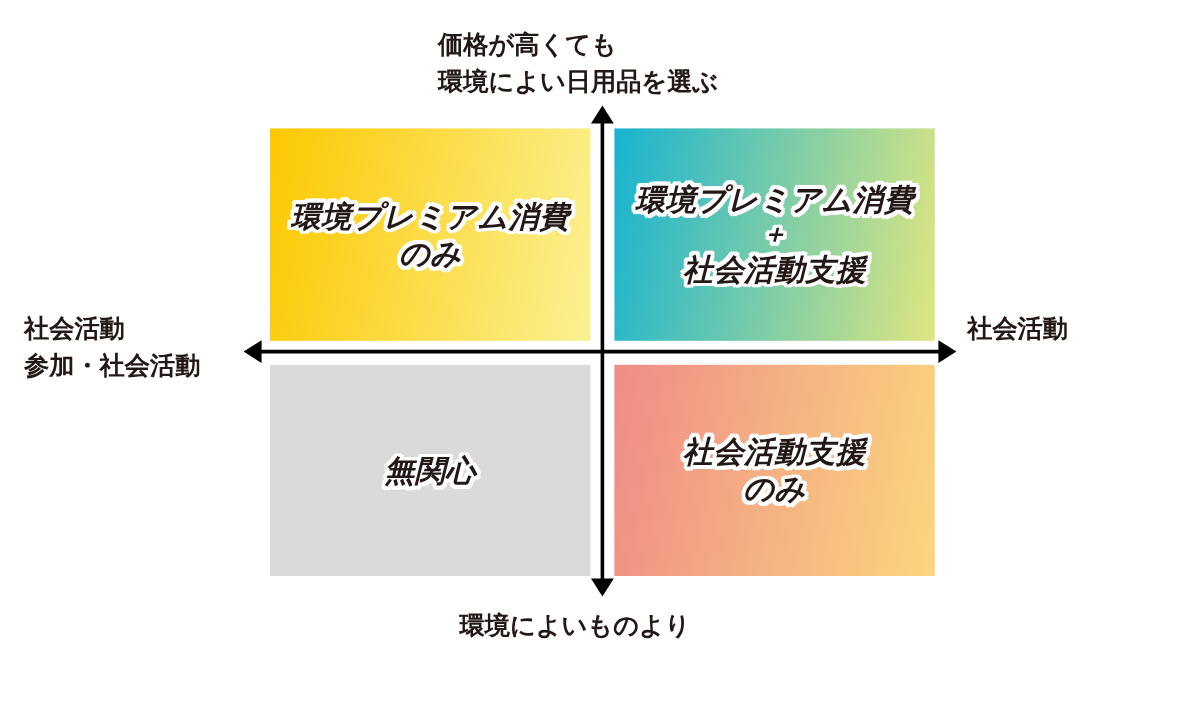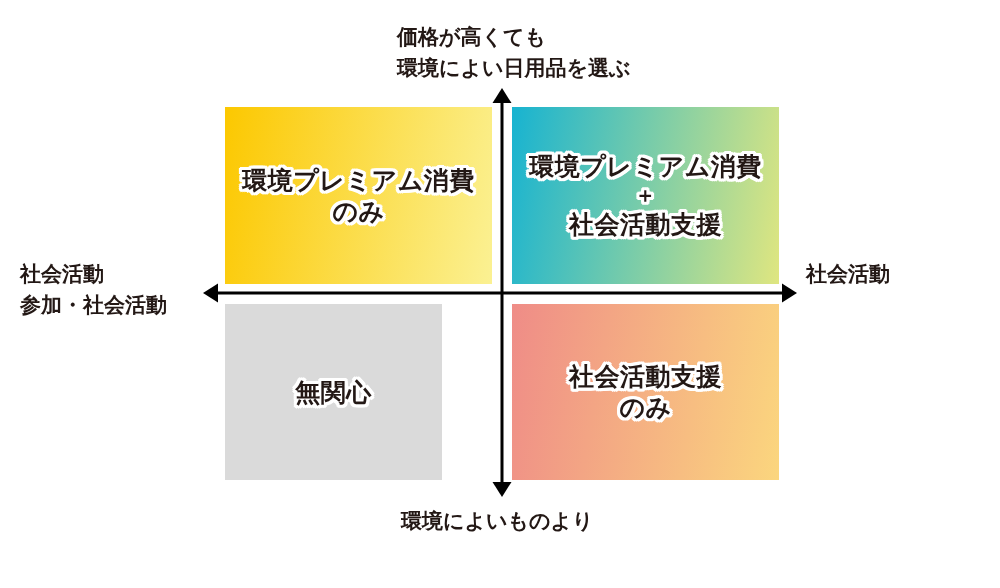"価格が高くても" .axis-label-top { margin-left: 32px -> none }
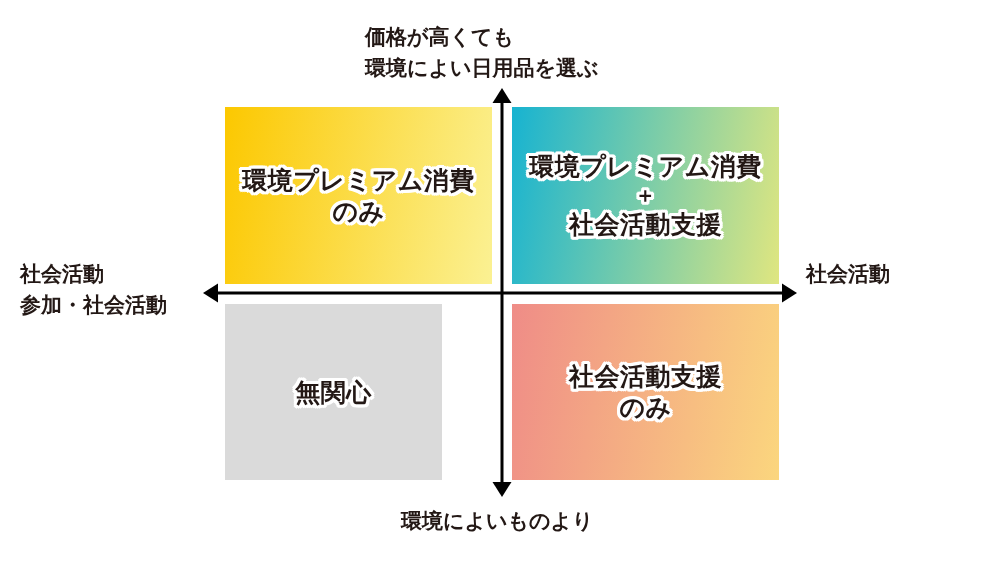"環境プレミアム消費" .q-label { font-style: none -> italic }
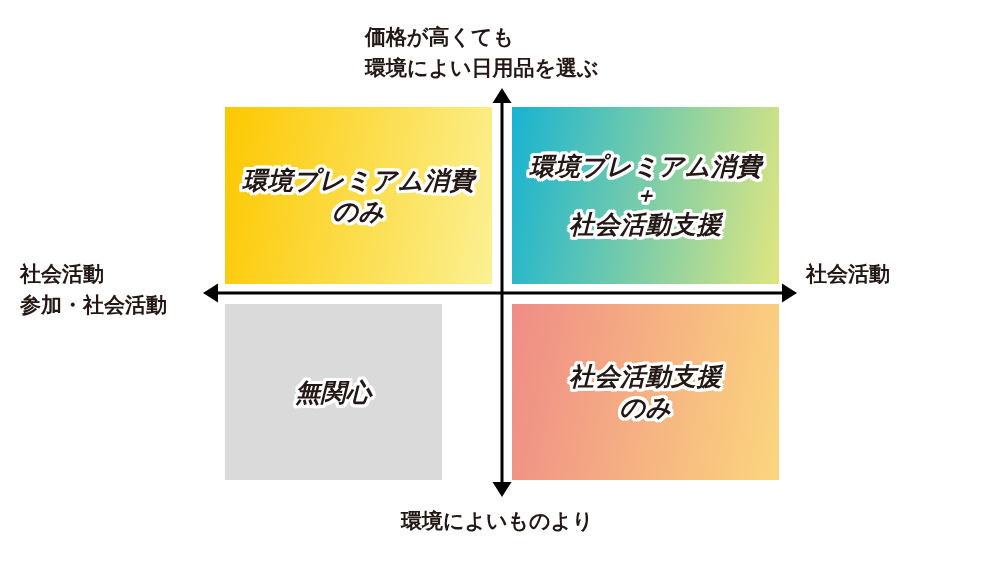"無関心" .quad-bl { width: 217px -> 267px }
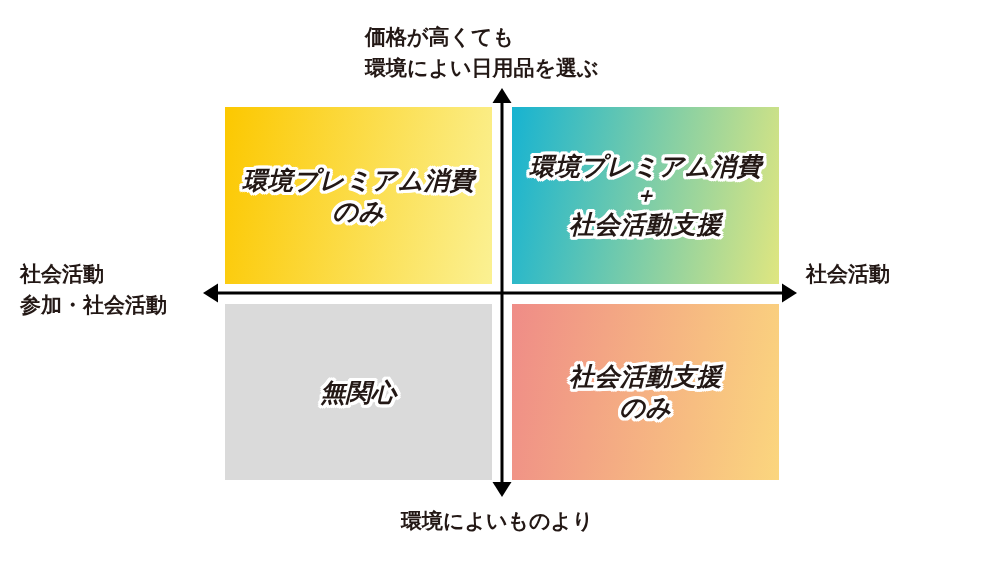"環境によいものより" .axis-label-bottom { margin-left: 18px -> none }
